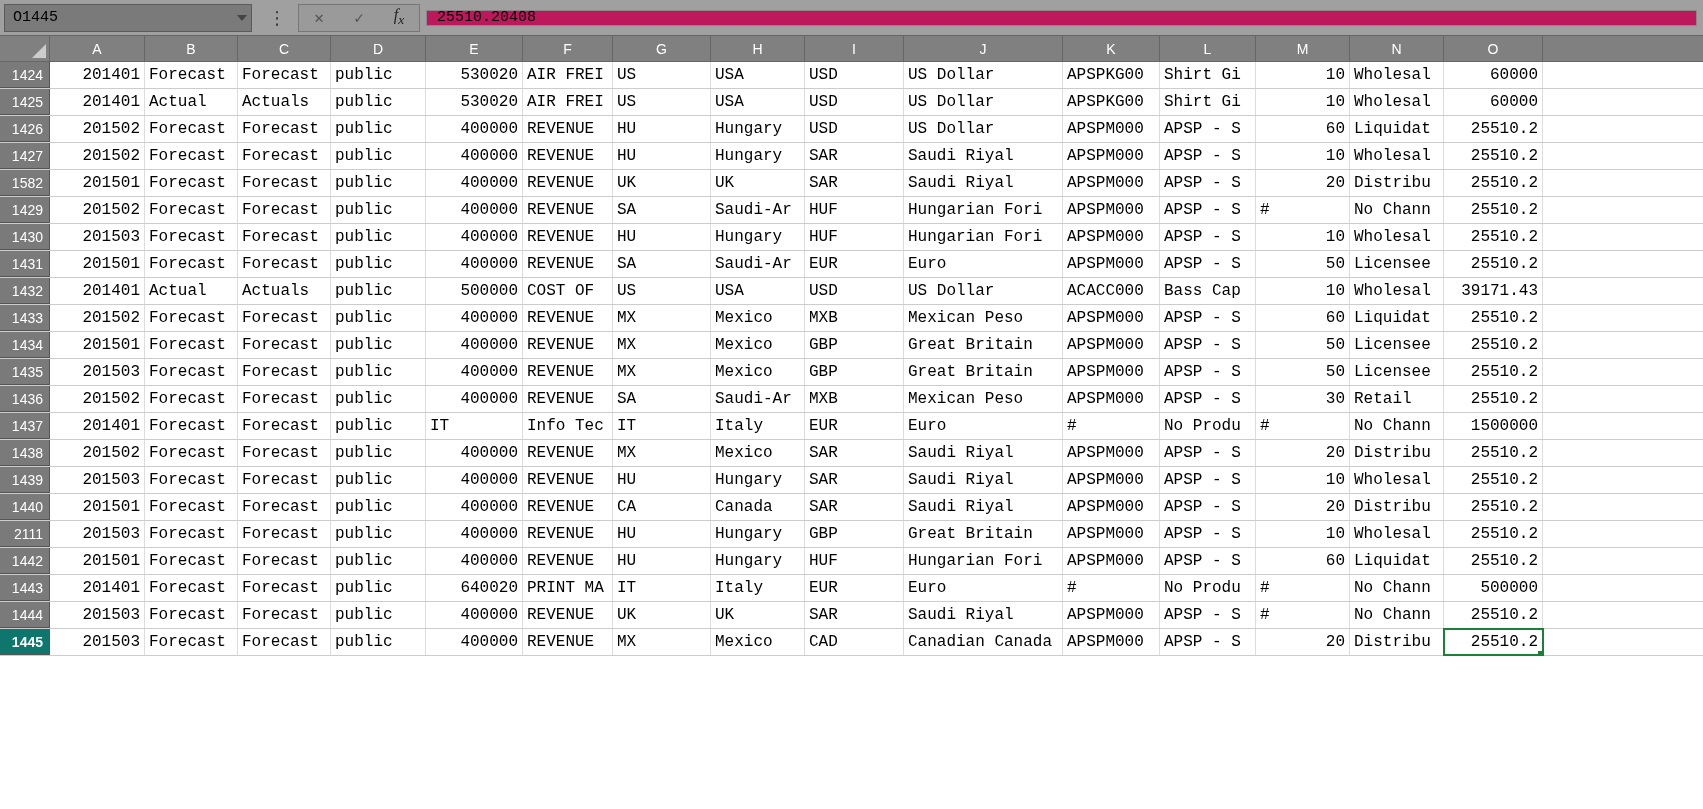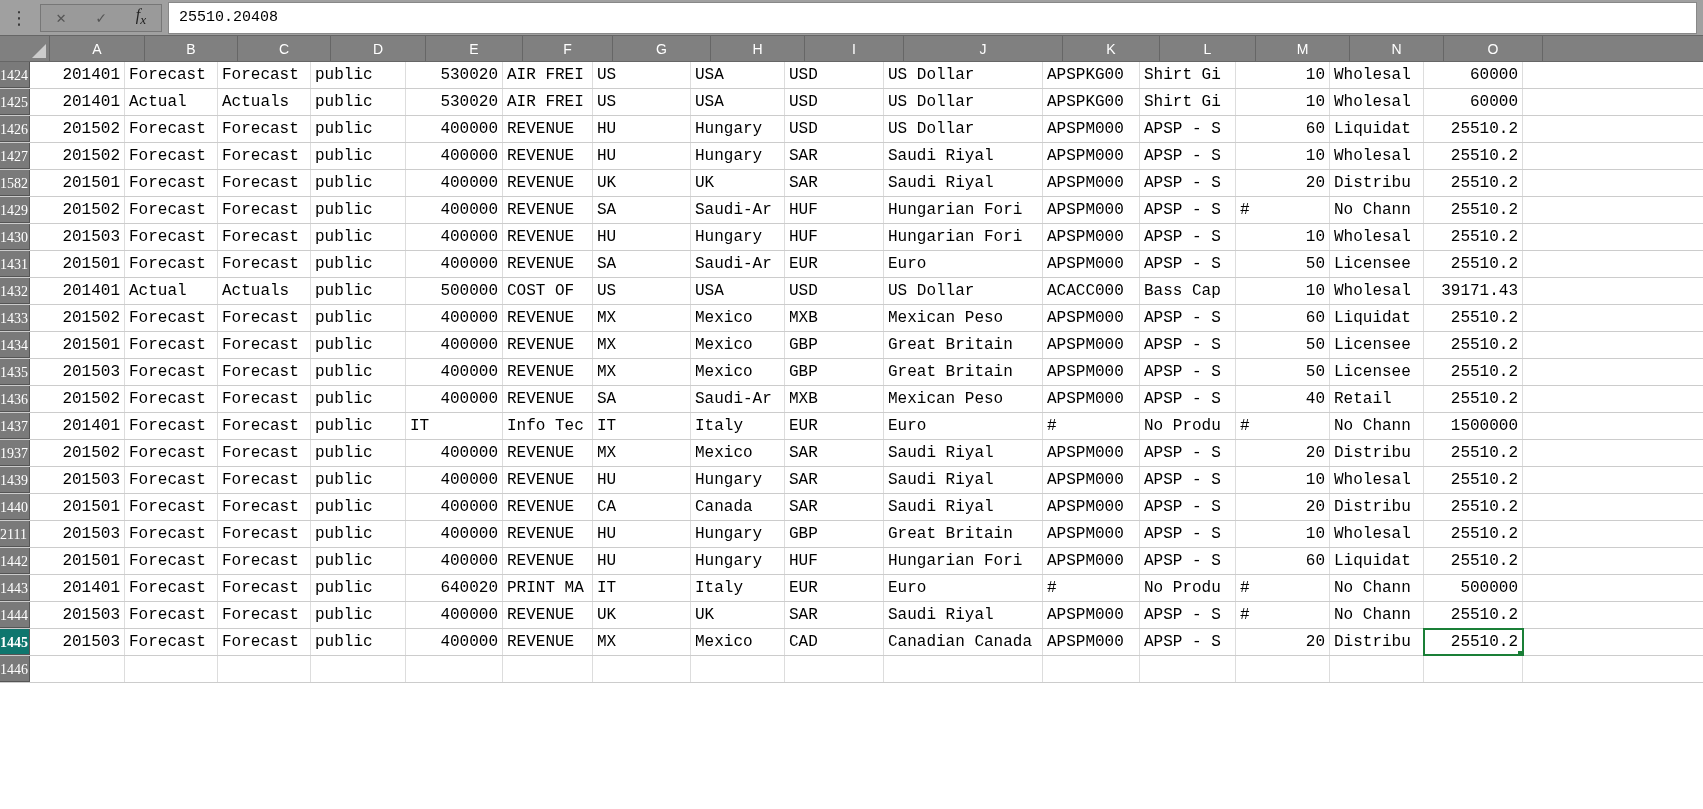"O1445" div.name-box { html: none -> <div> <span>O1445</span> <span></span> </div> }
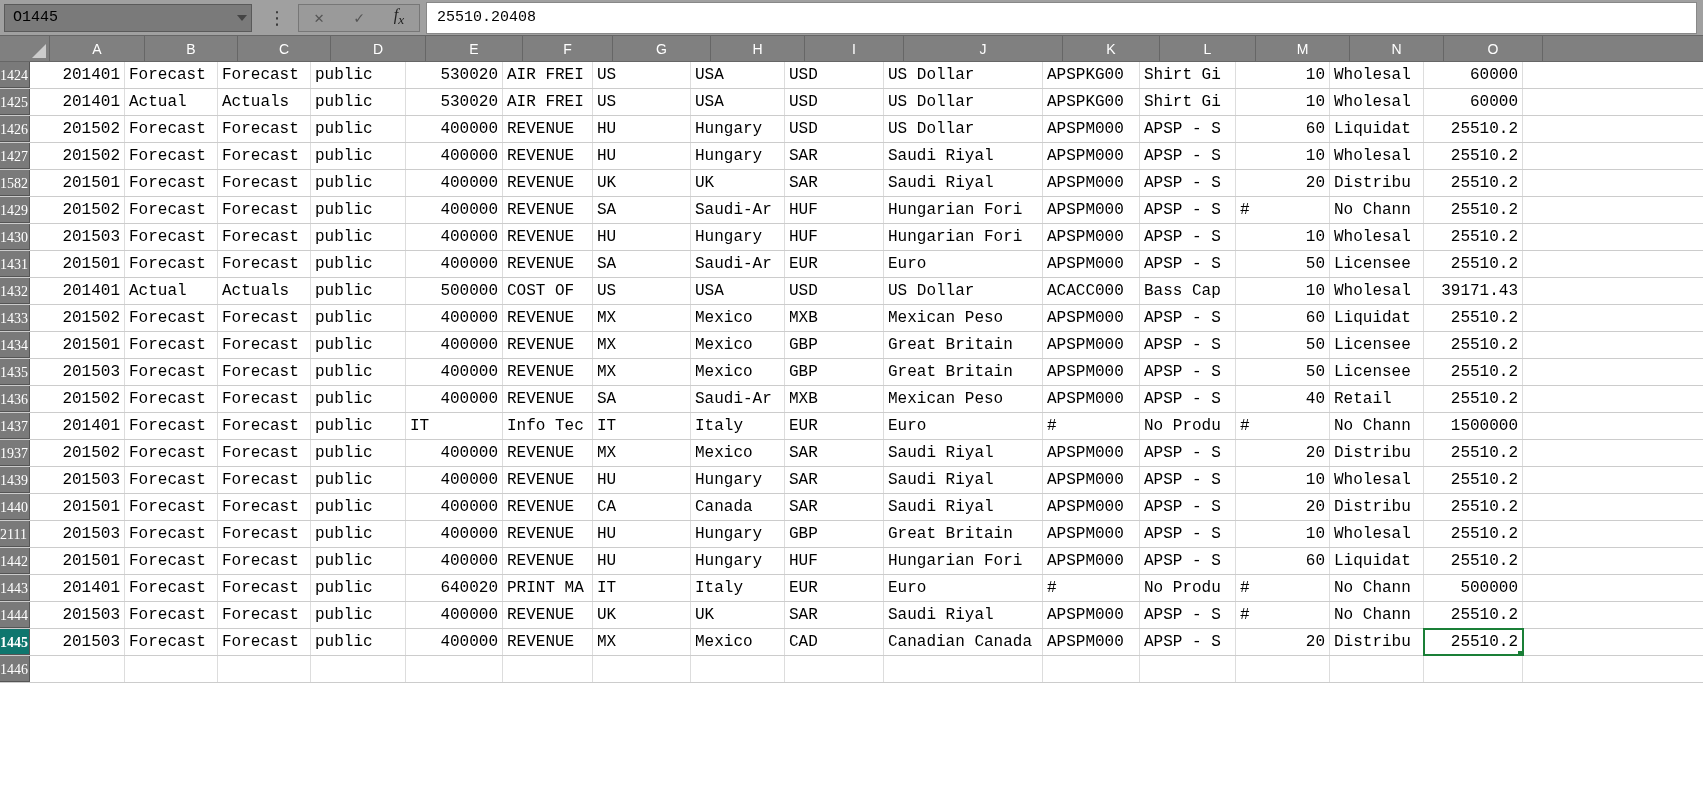"25510.20408" .formula-input { background: #ffffff -> #be185d; height: 32px -> 16px }
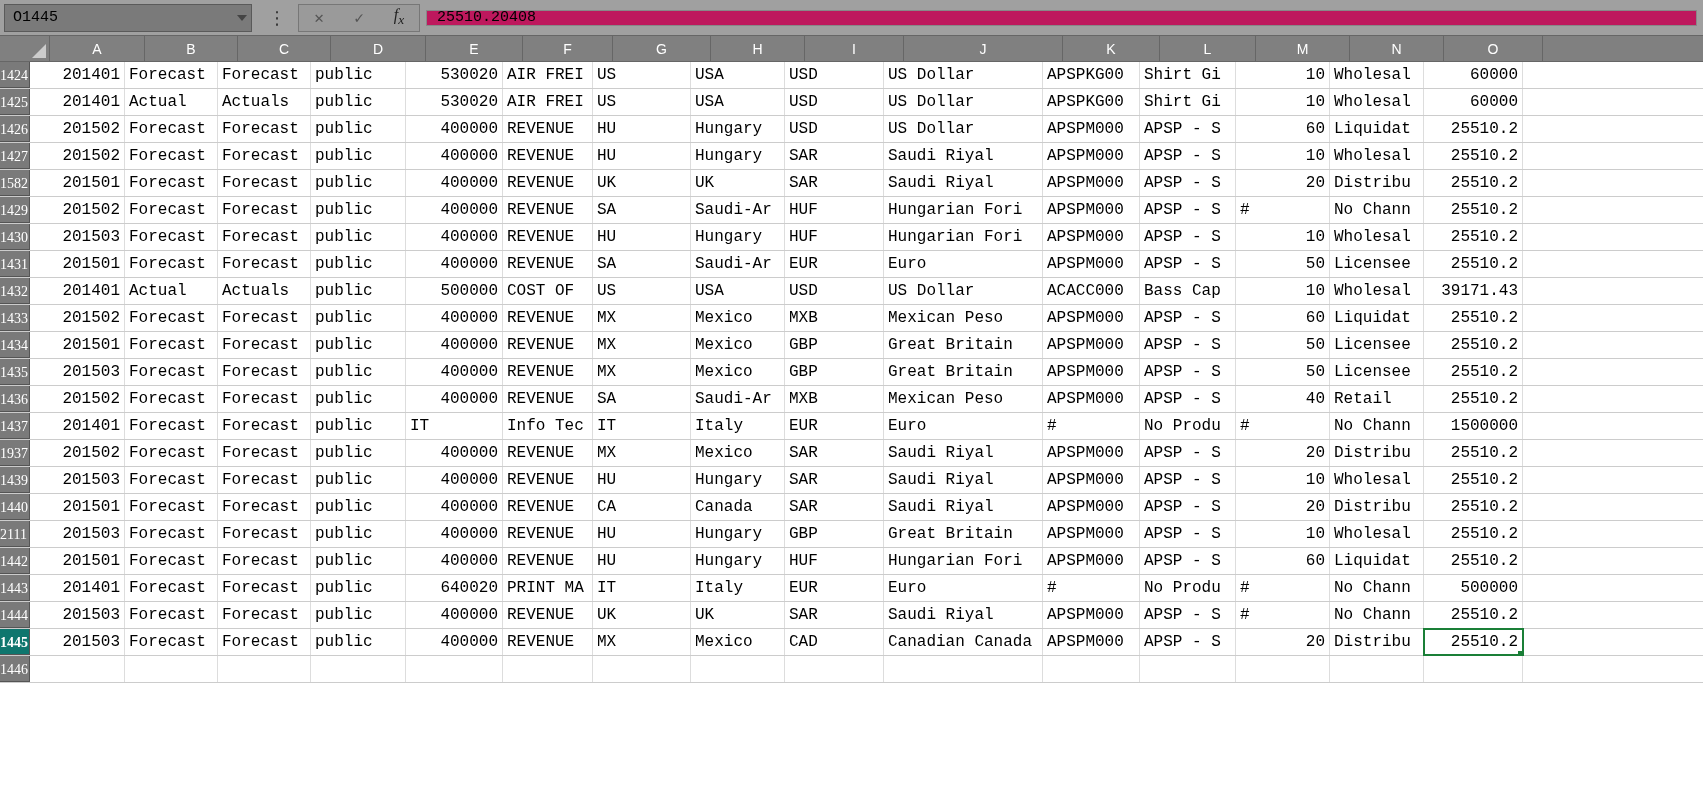"1424" .rh { font-family: Liberation Serif, serif -> Liberation Sans, sans-serif; width: 30px -> 50px }
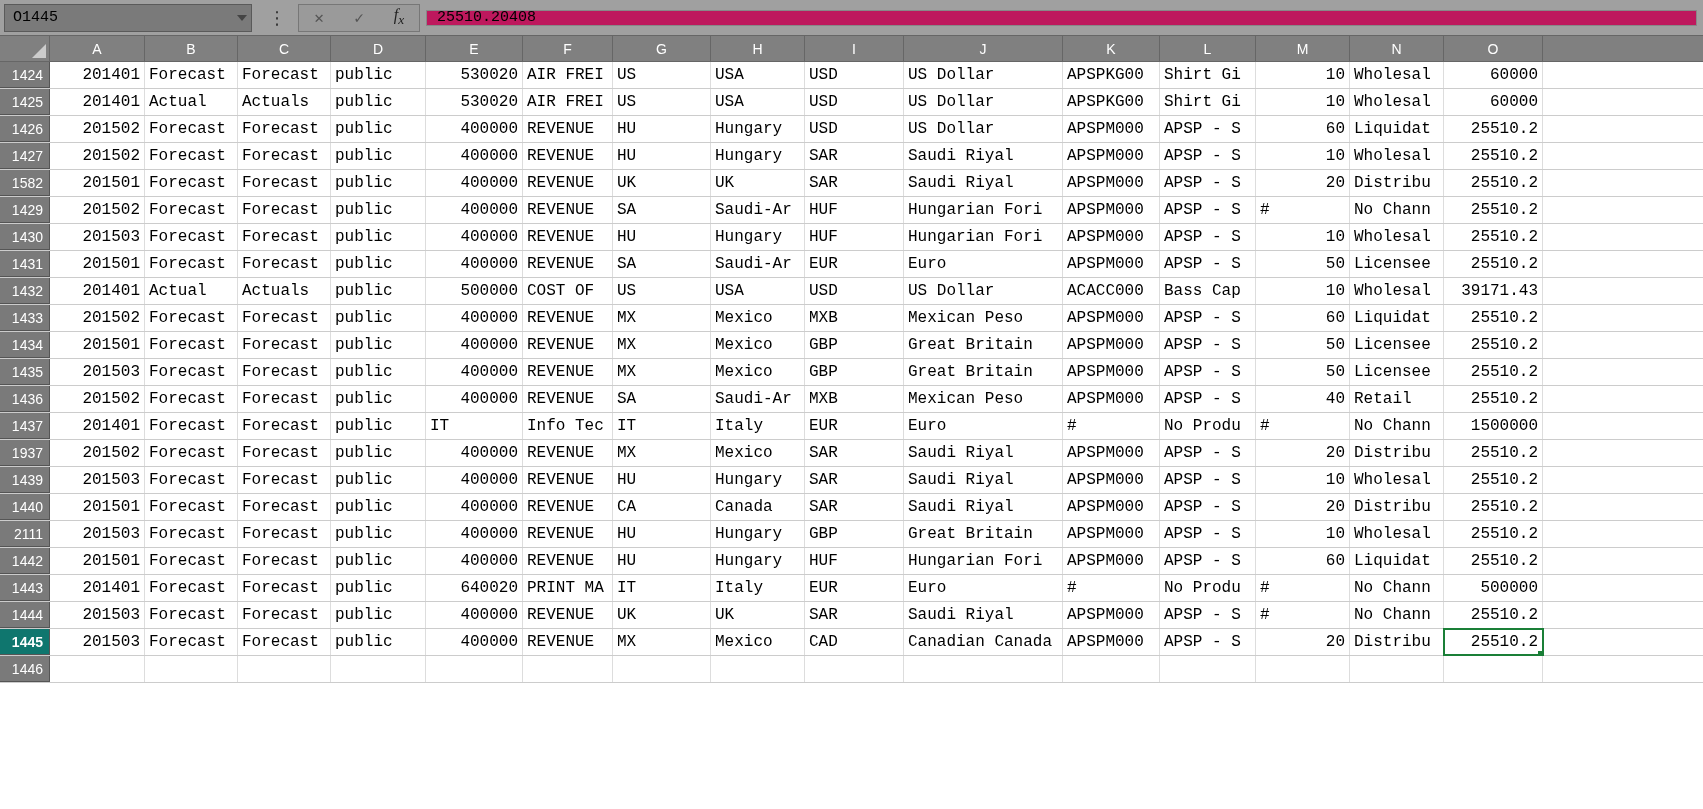"40" div.cell { text: 40 -> 30 }
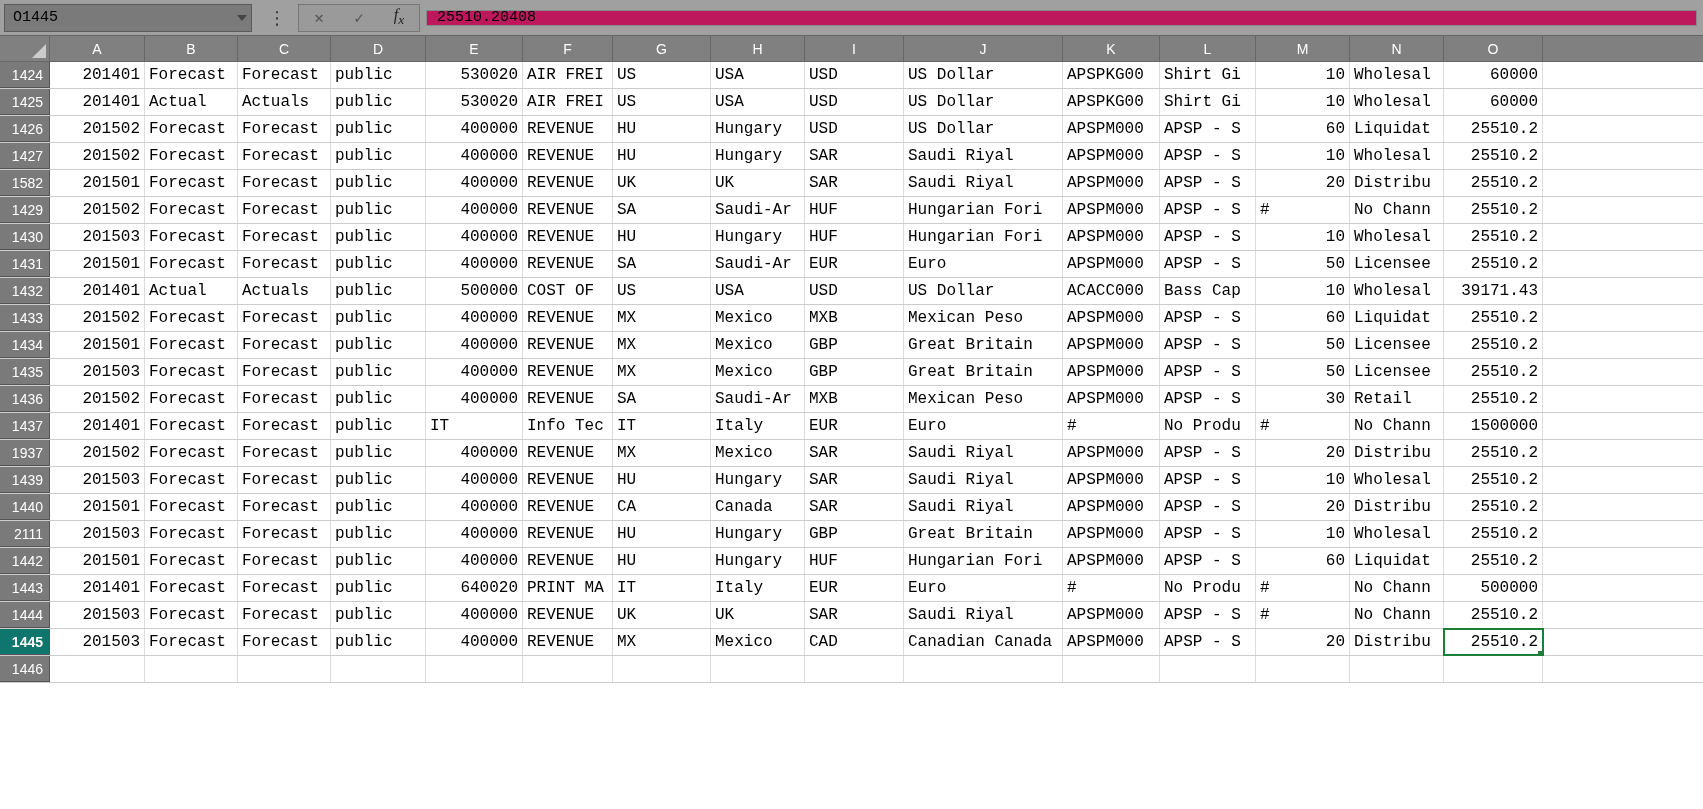"1937" div.rh { text: 1937 -> 1438 }
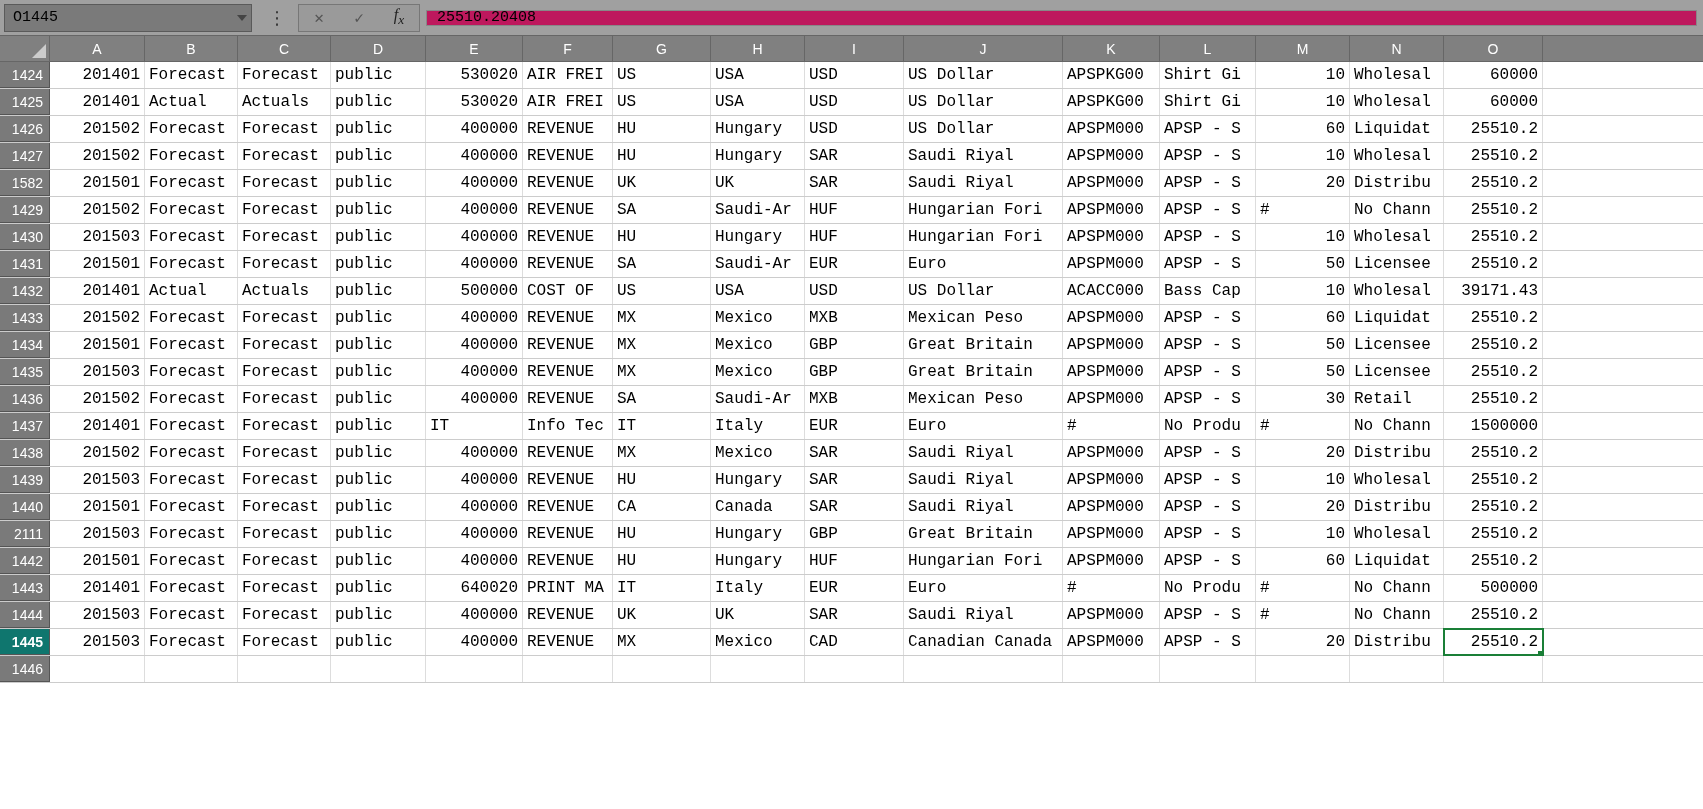"1446" div.row { html: <div> <div>1446</div> <div></div> <div></div> <div></div> <div></div> <div></div> <div></div> <div></div> <div></div> <div></div> <div></div> <div></div> <div></div> <div></div> <div></div> <div></div> </div> -> none }
